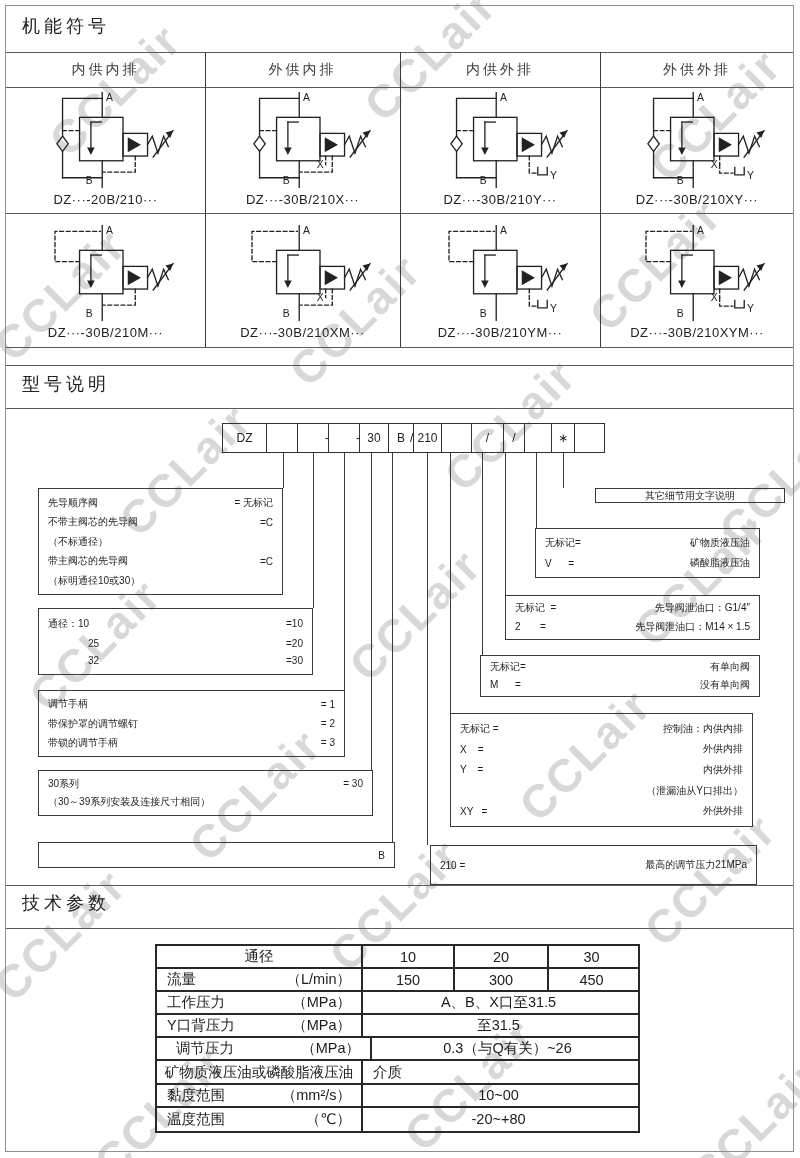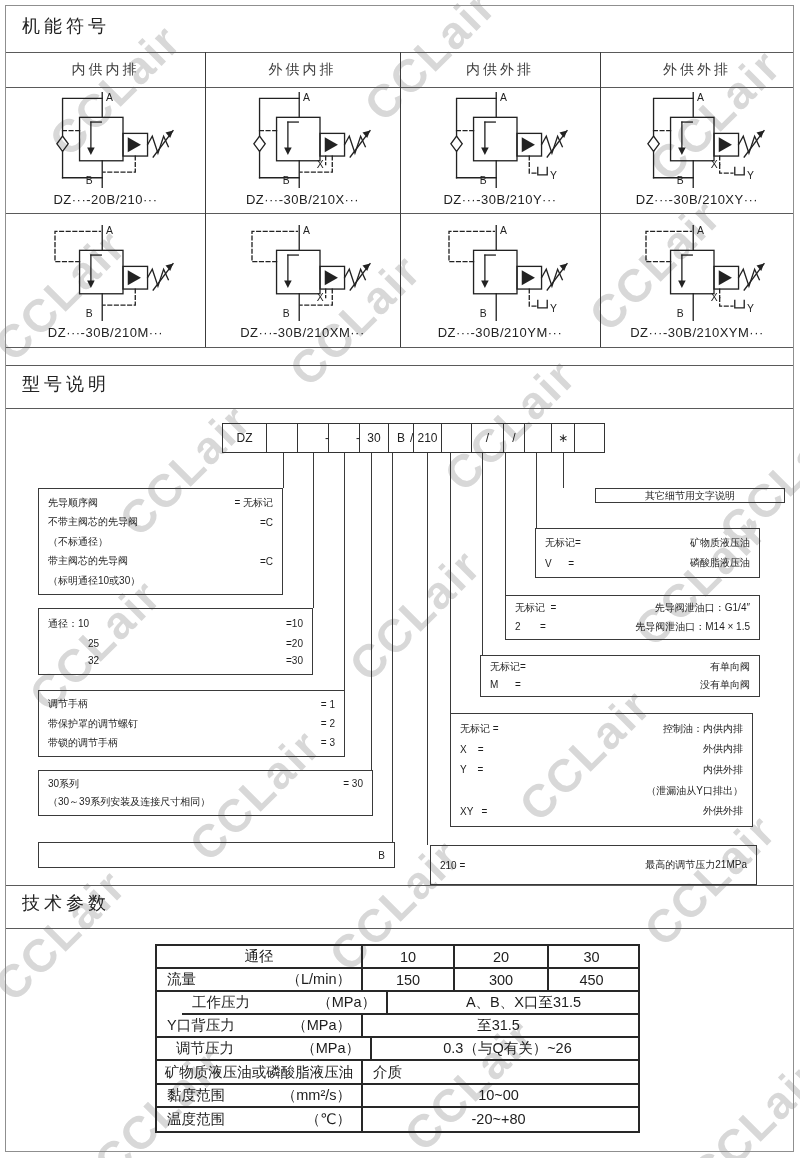"工作压力" div.prow { margin-left: 25px -> none }
